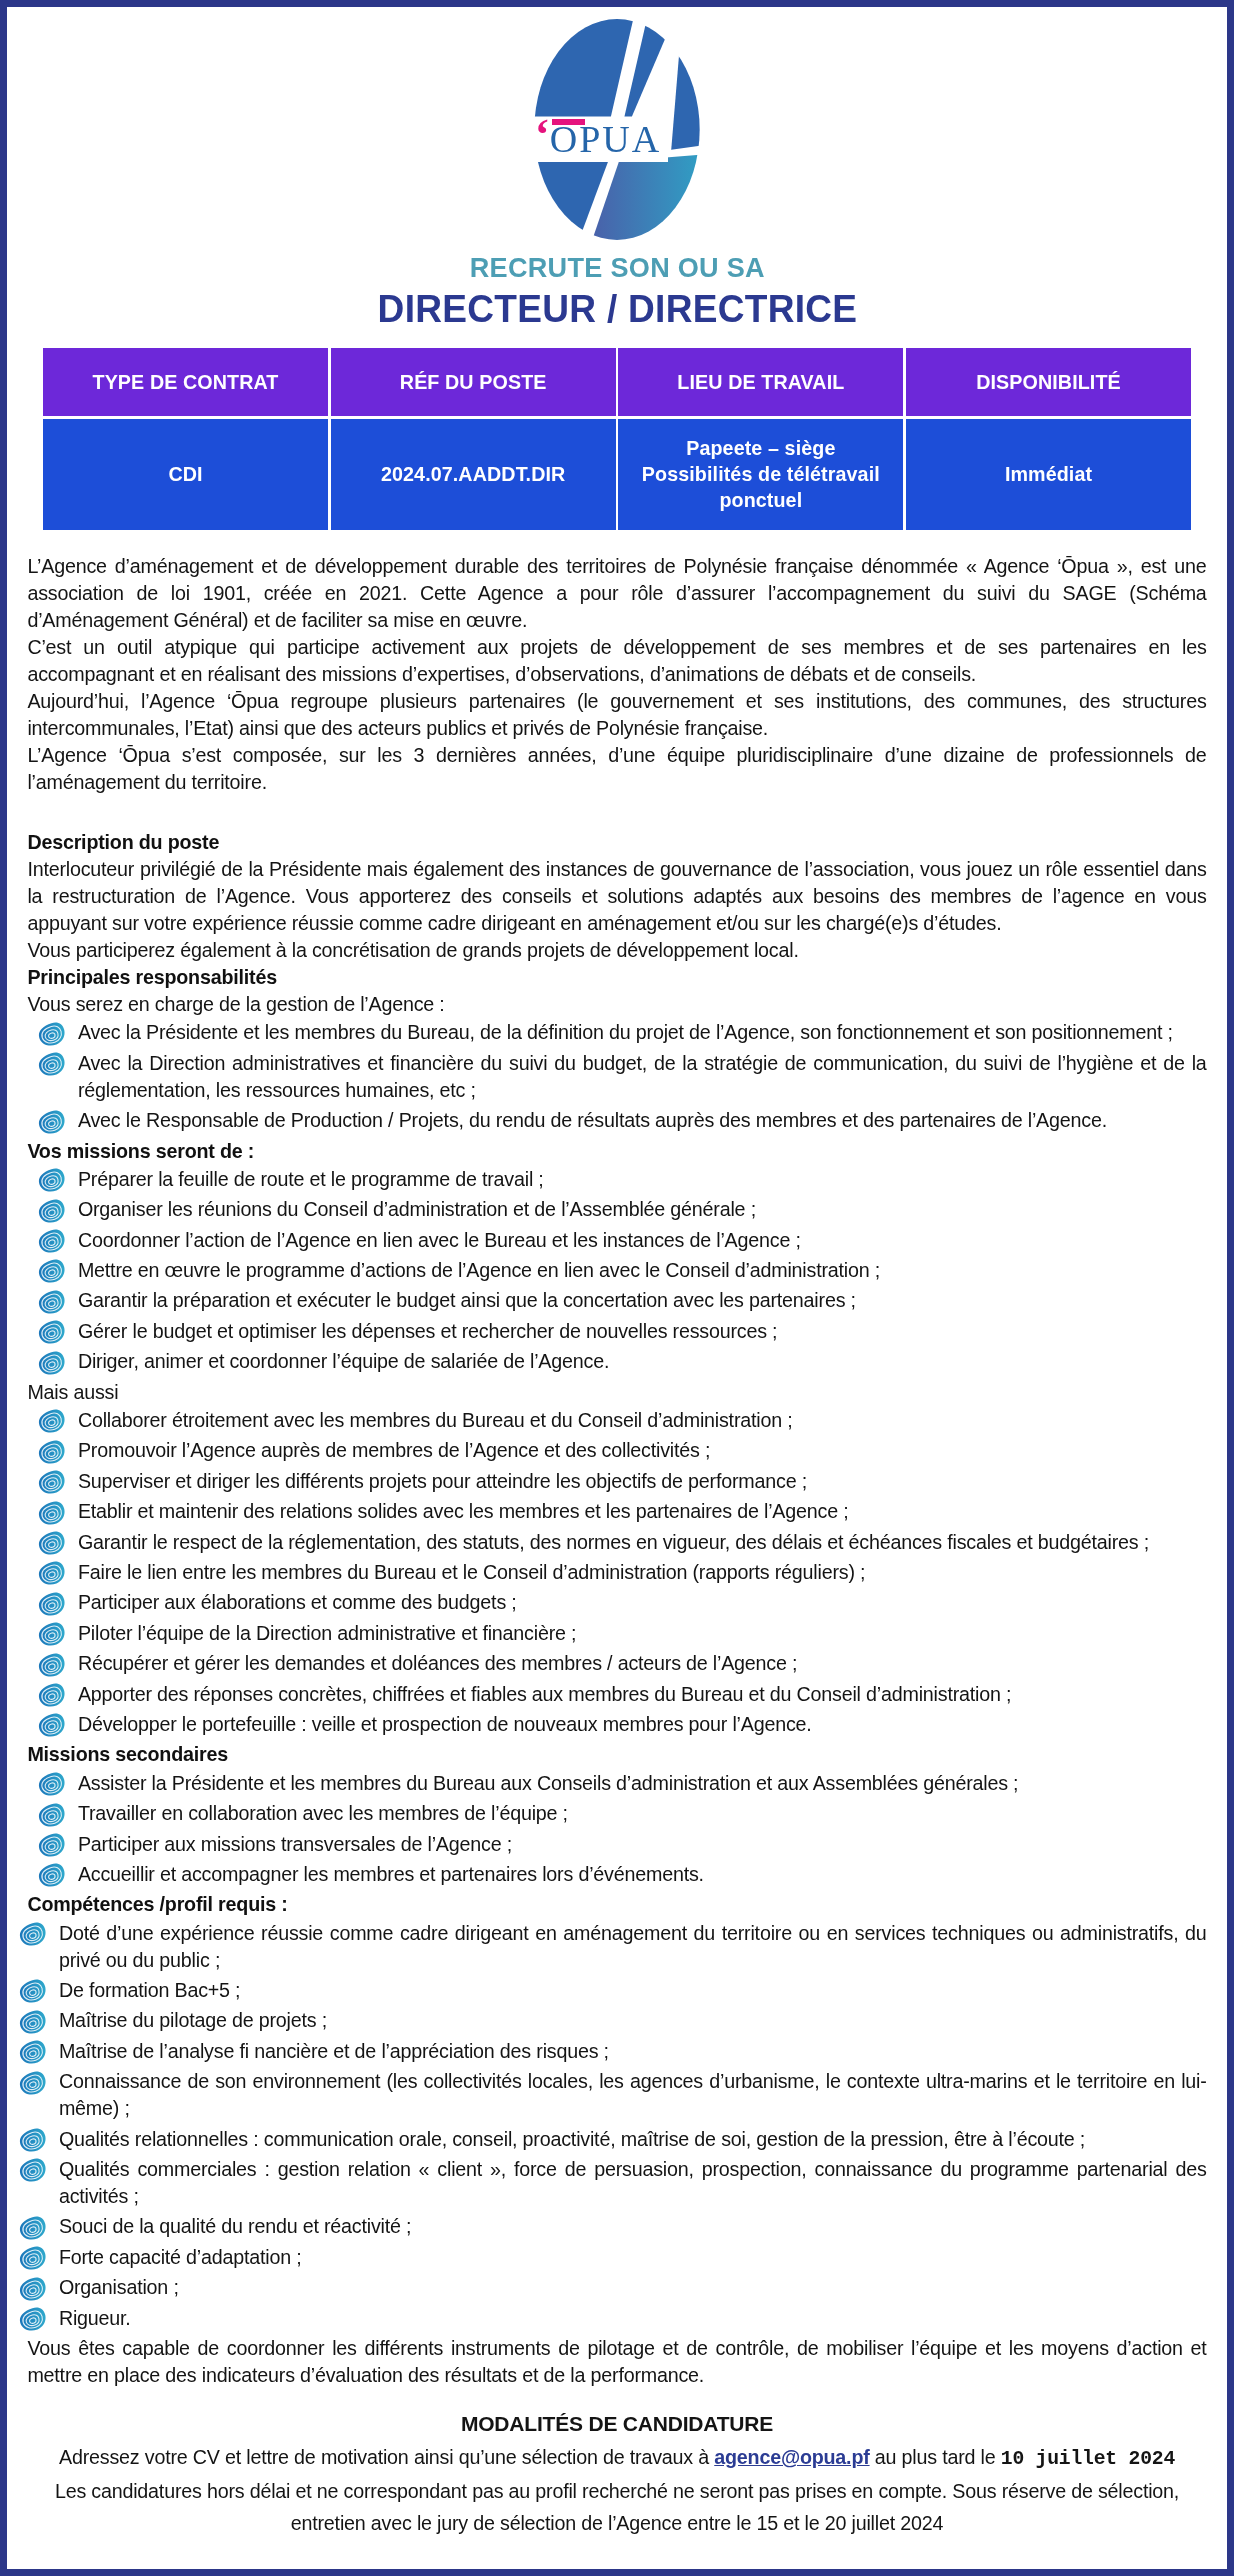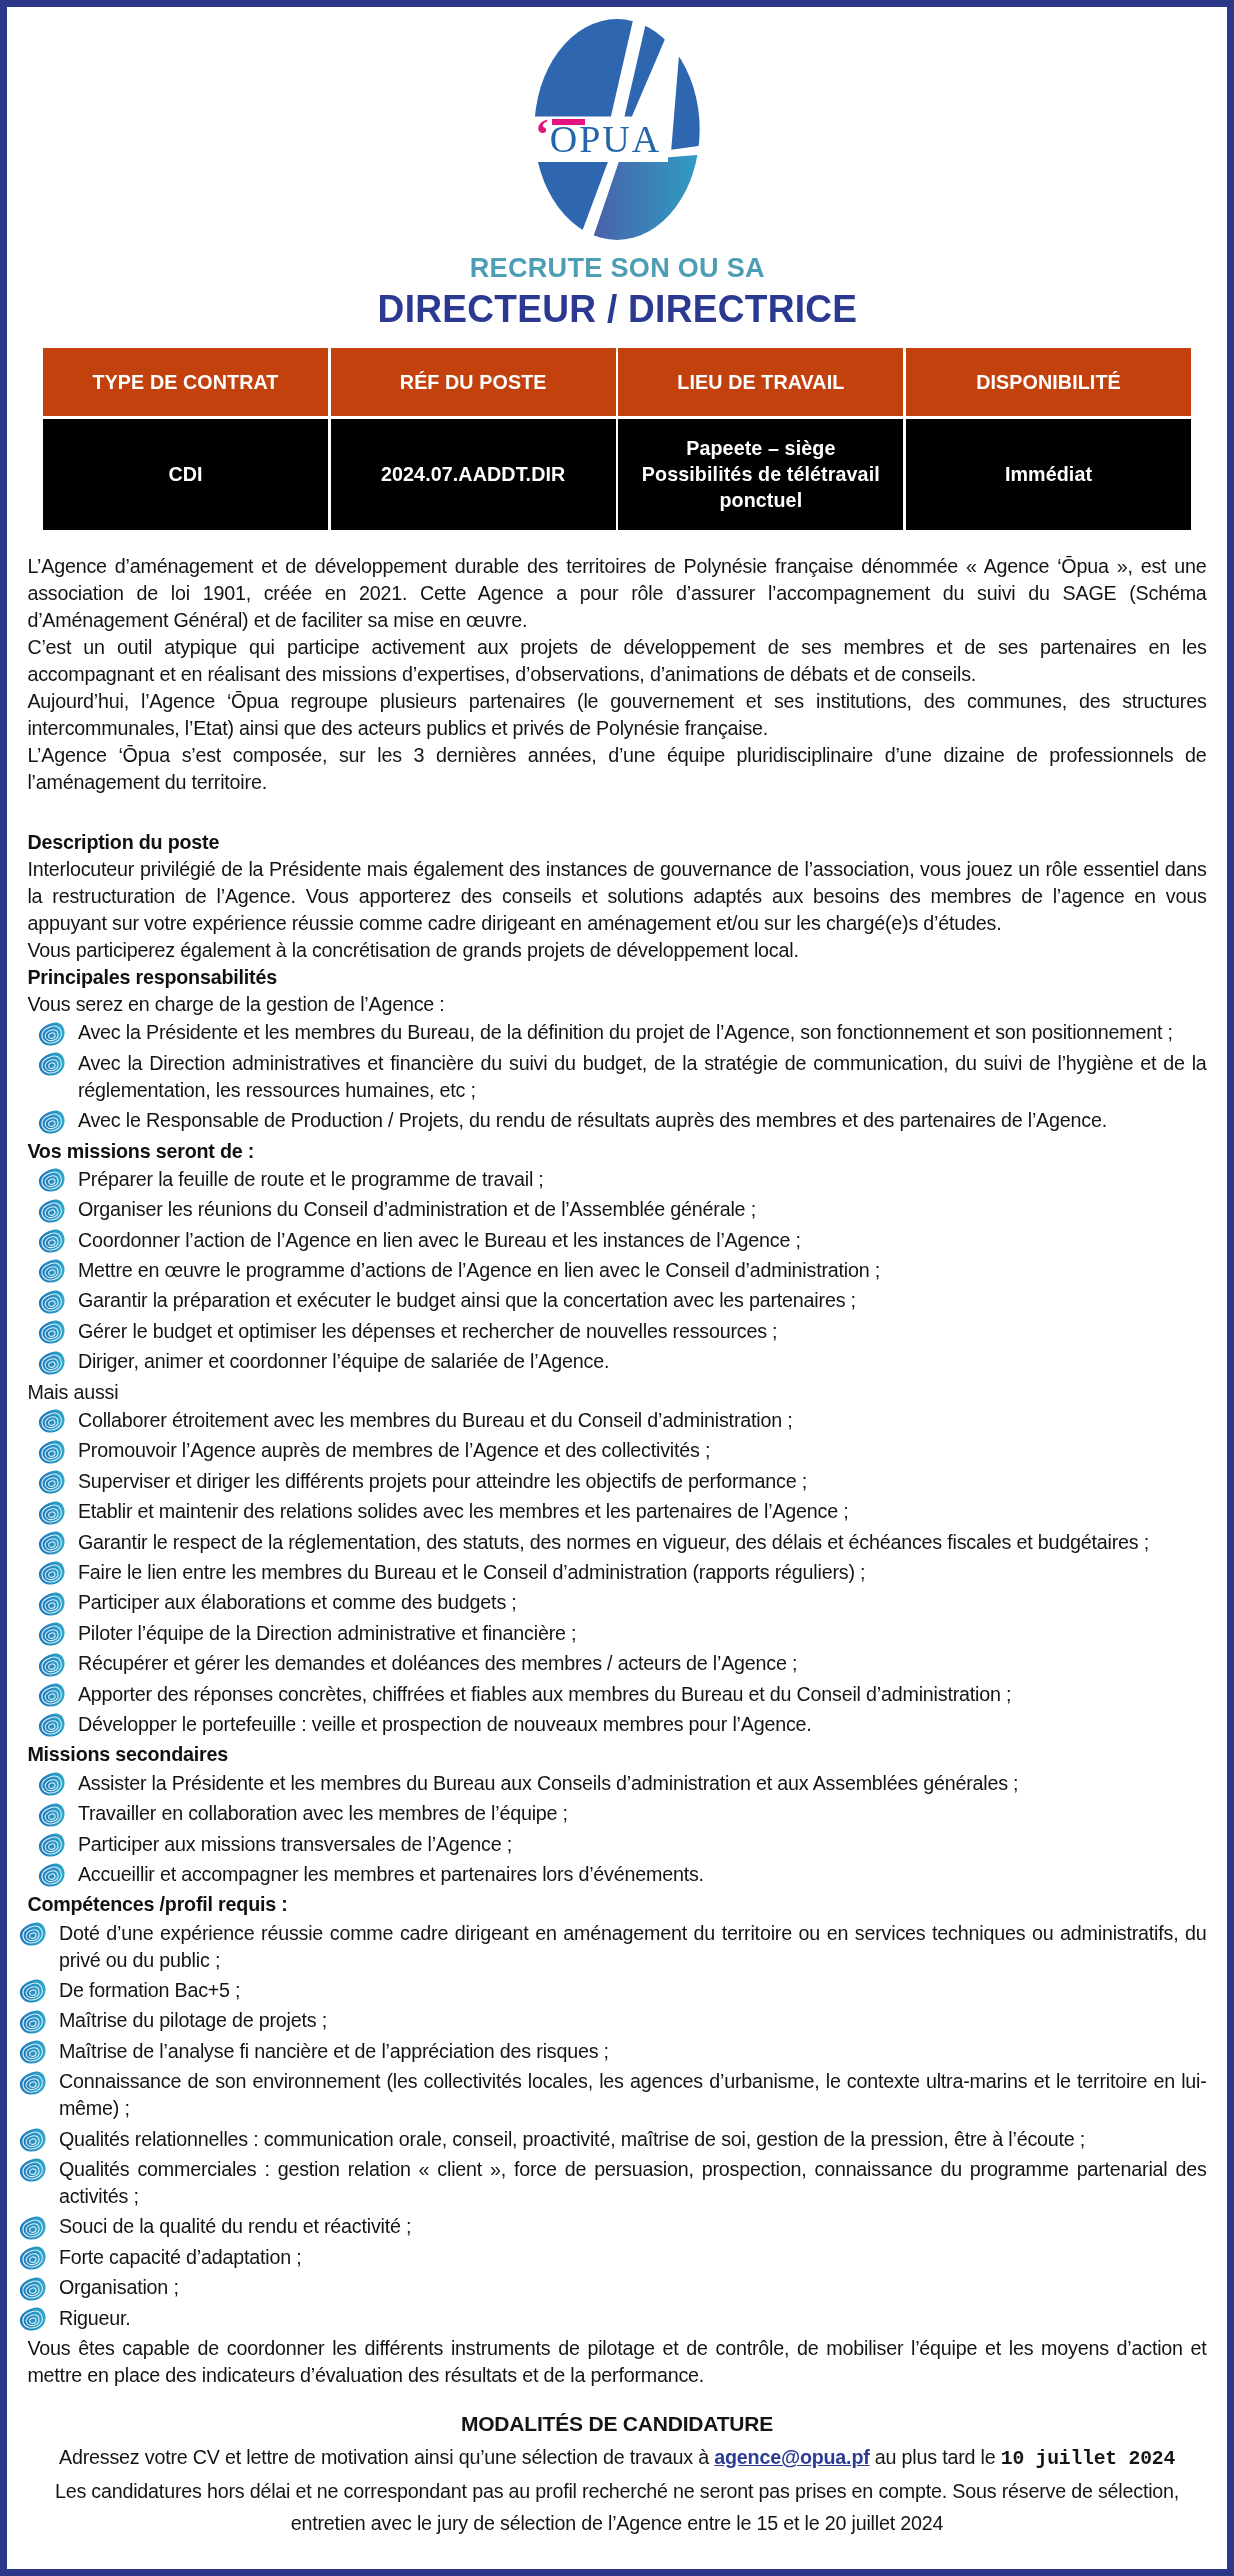"TYPE DE CONTRAT" .tb-row.head .cell { background: #c2410c -> #6d28d9 }
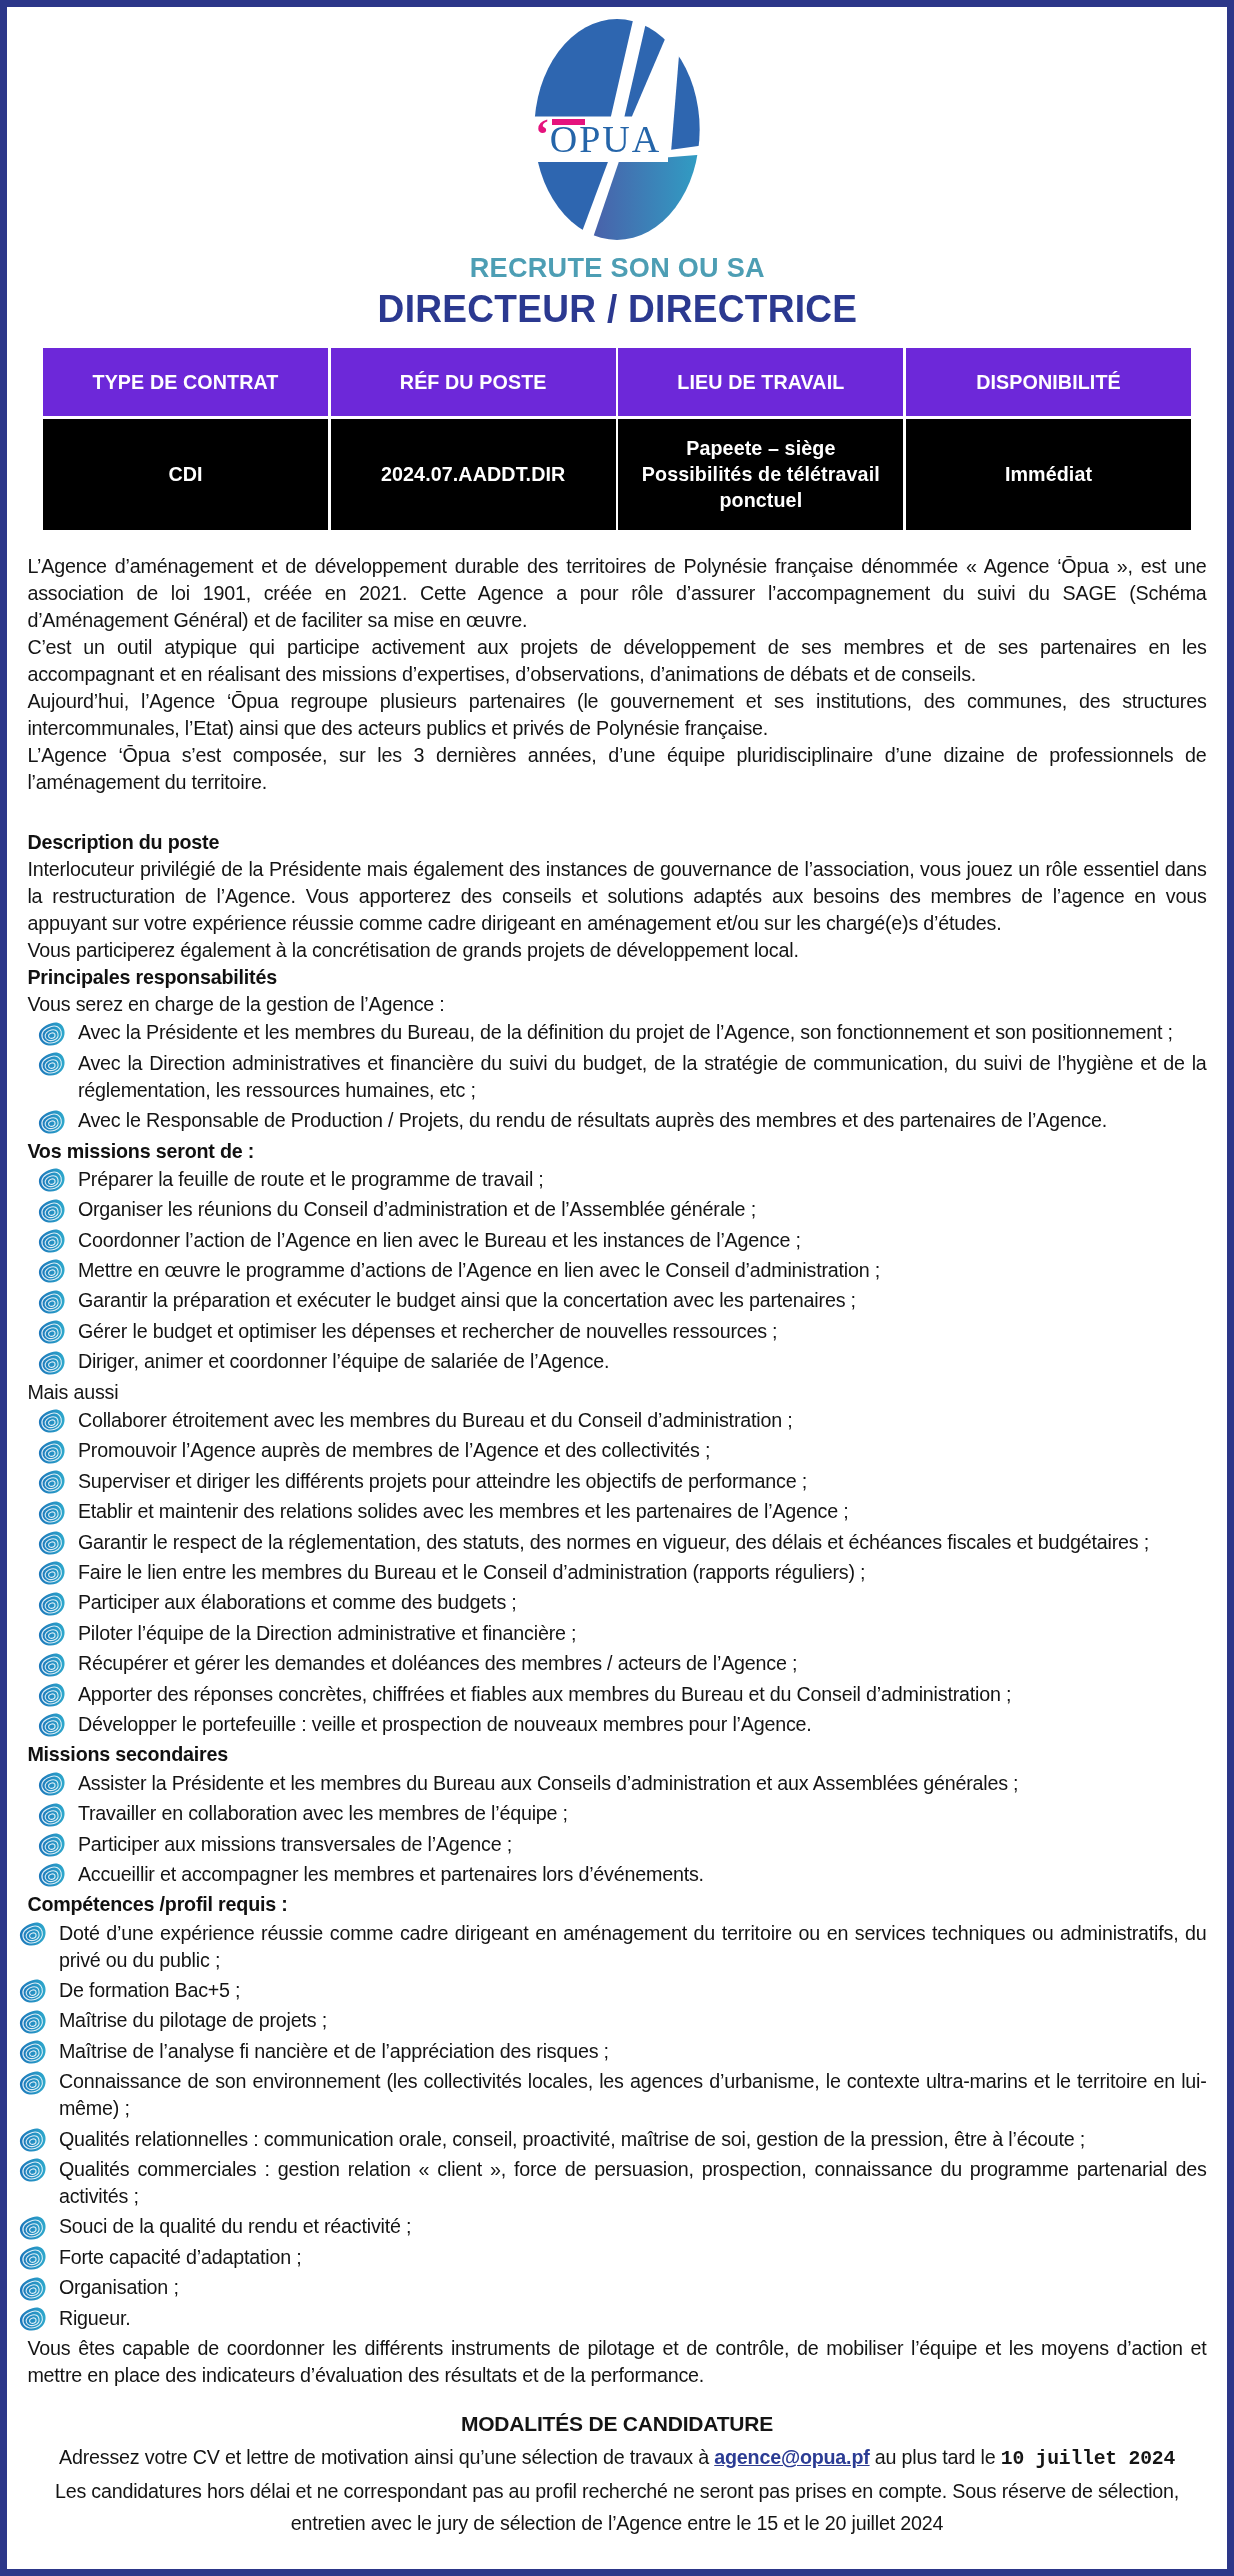"Papeete – siège" .tb-row.vals .cell { background: #000000 -> #1d4ed8 }
